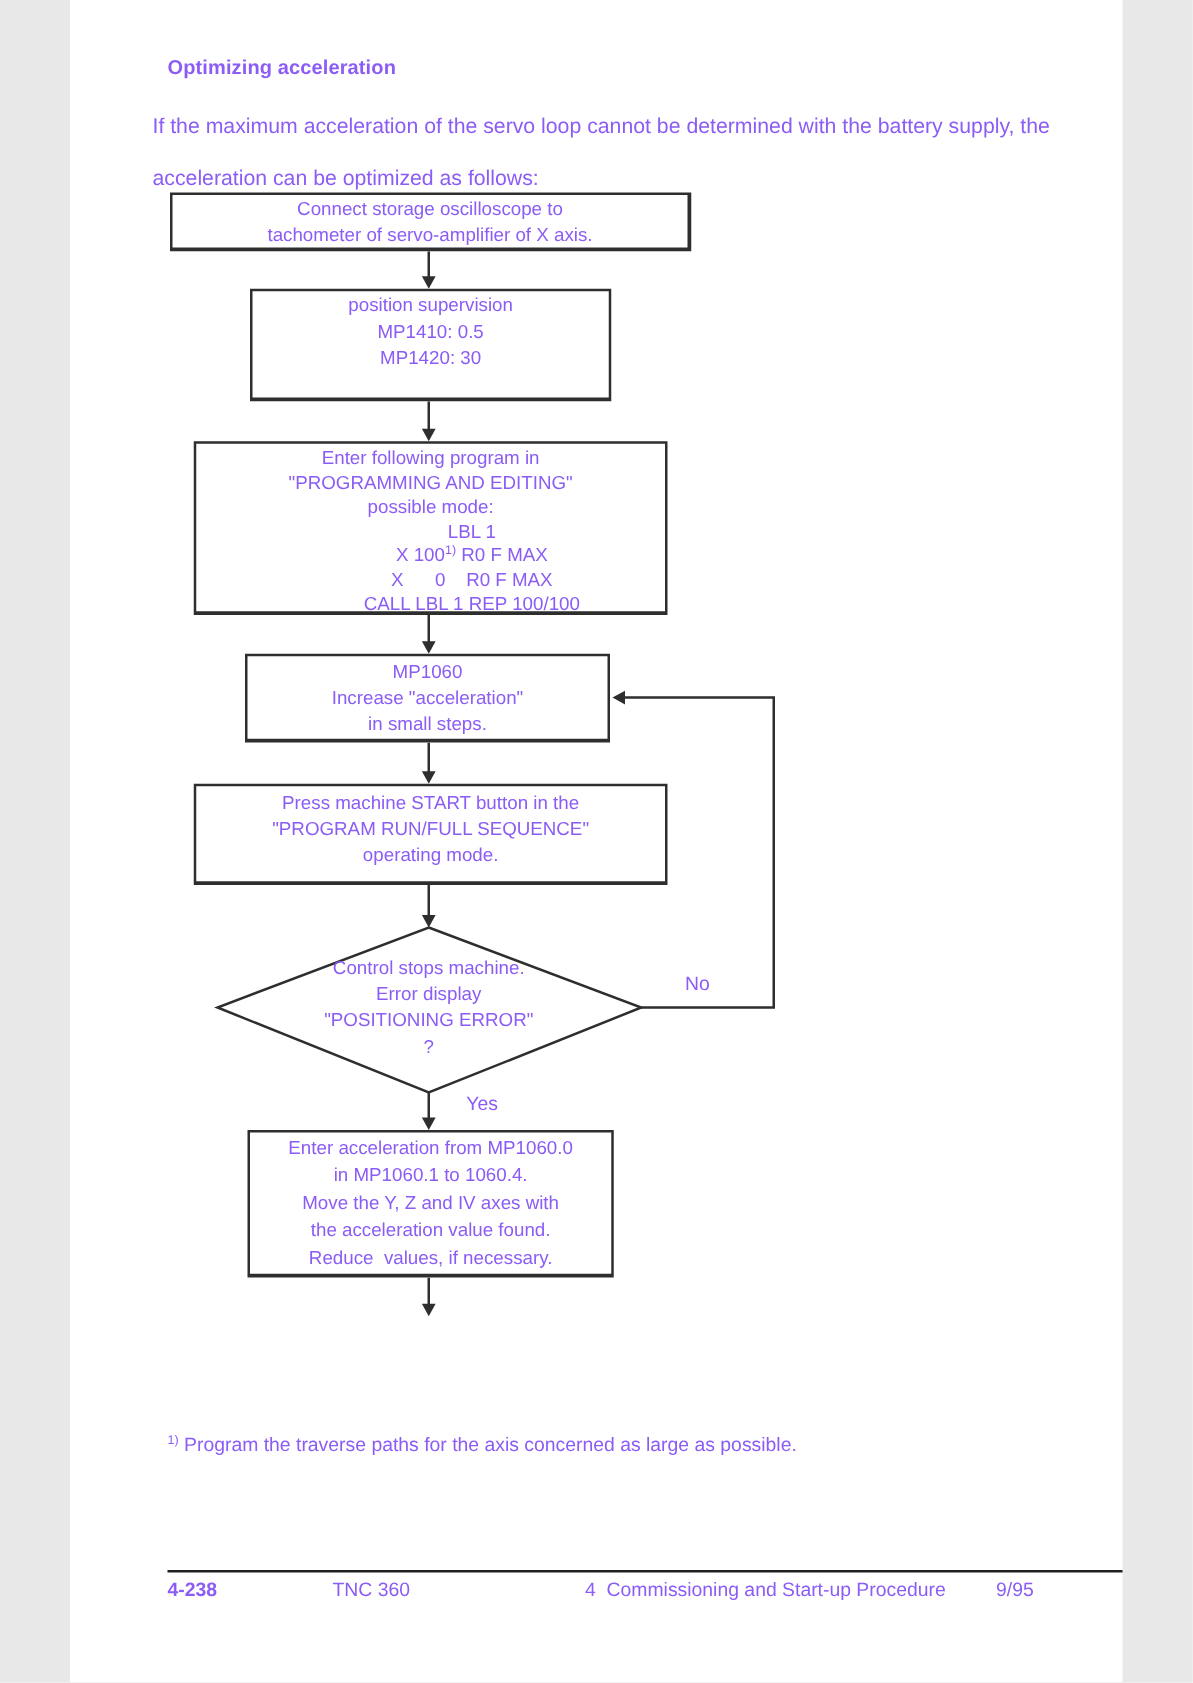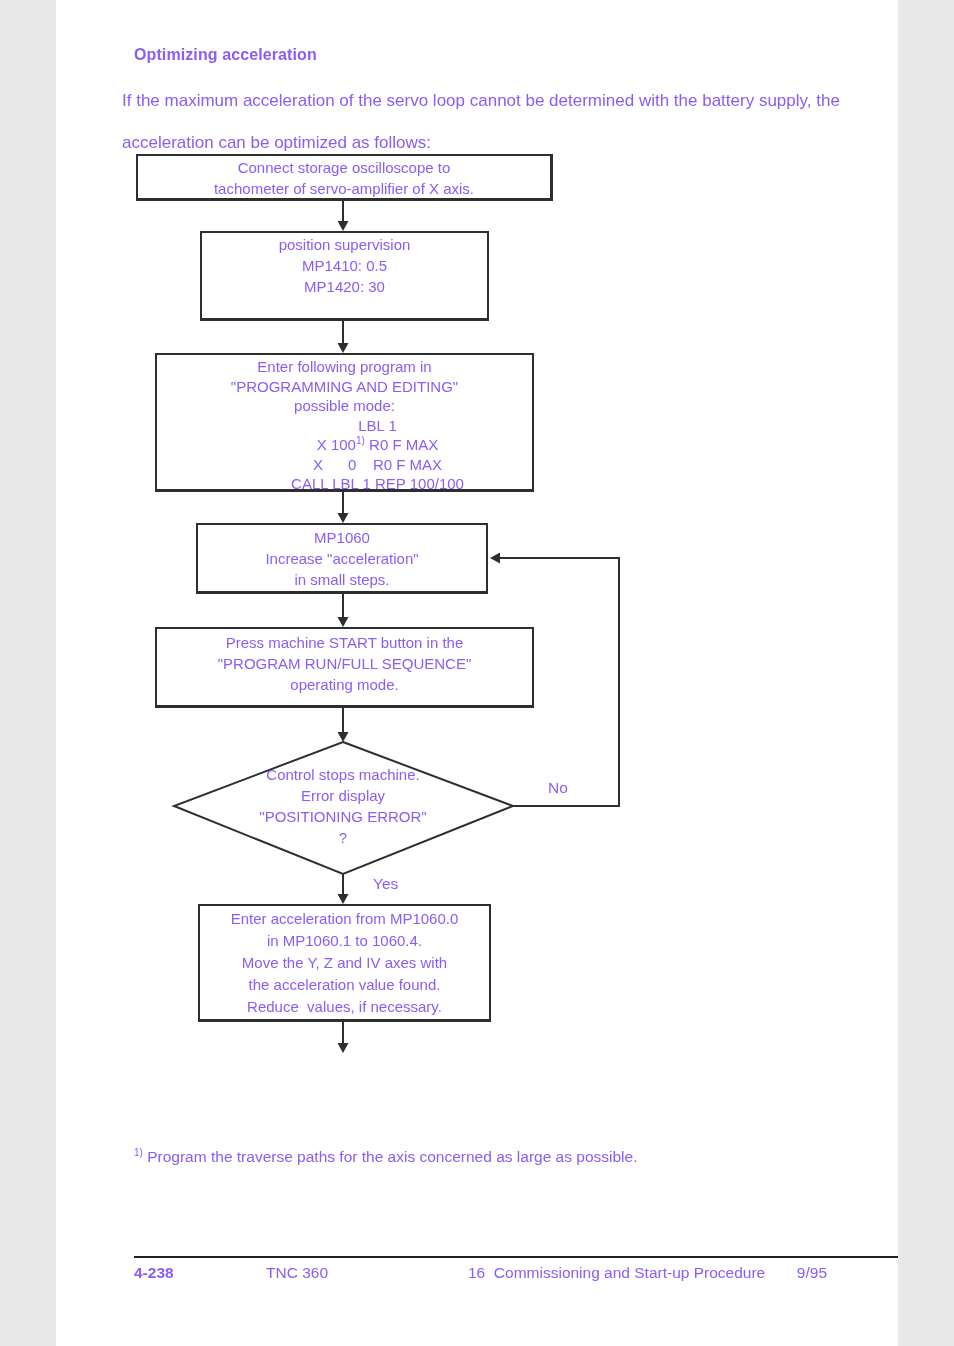"16 Commissioning and Start-up Procedure" div.footer-item { text: 16 -> 4 }
